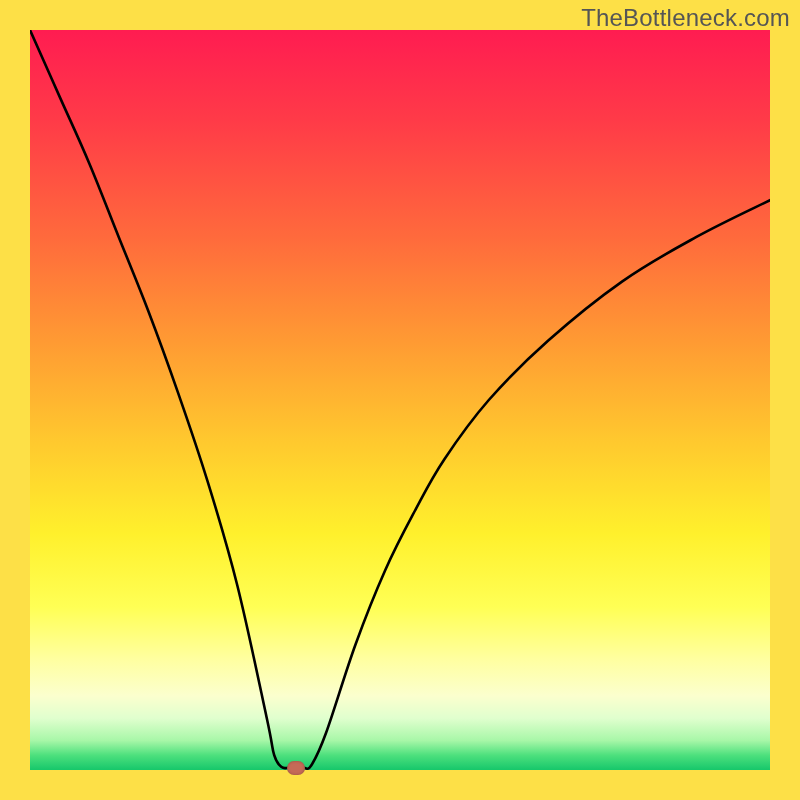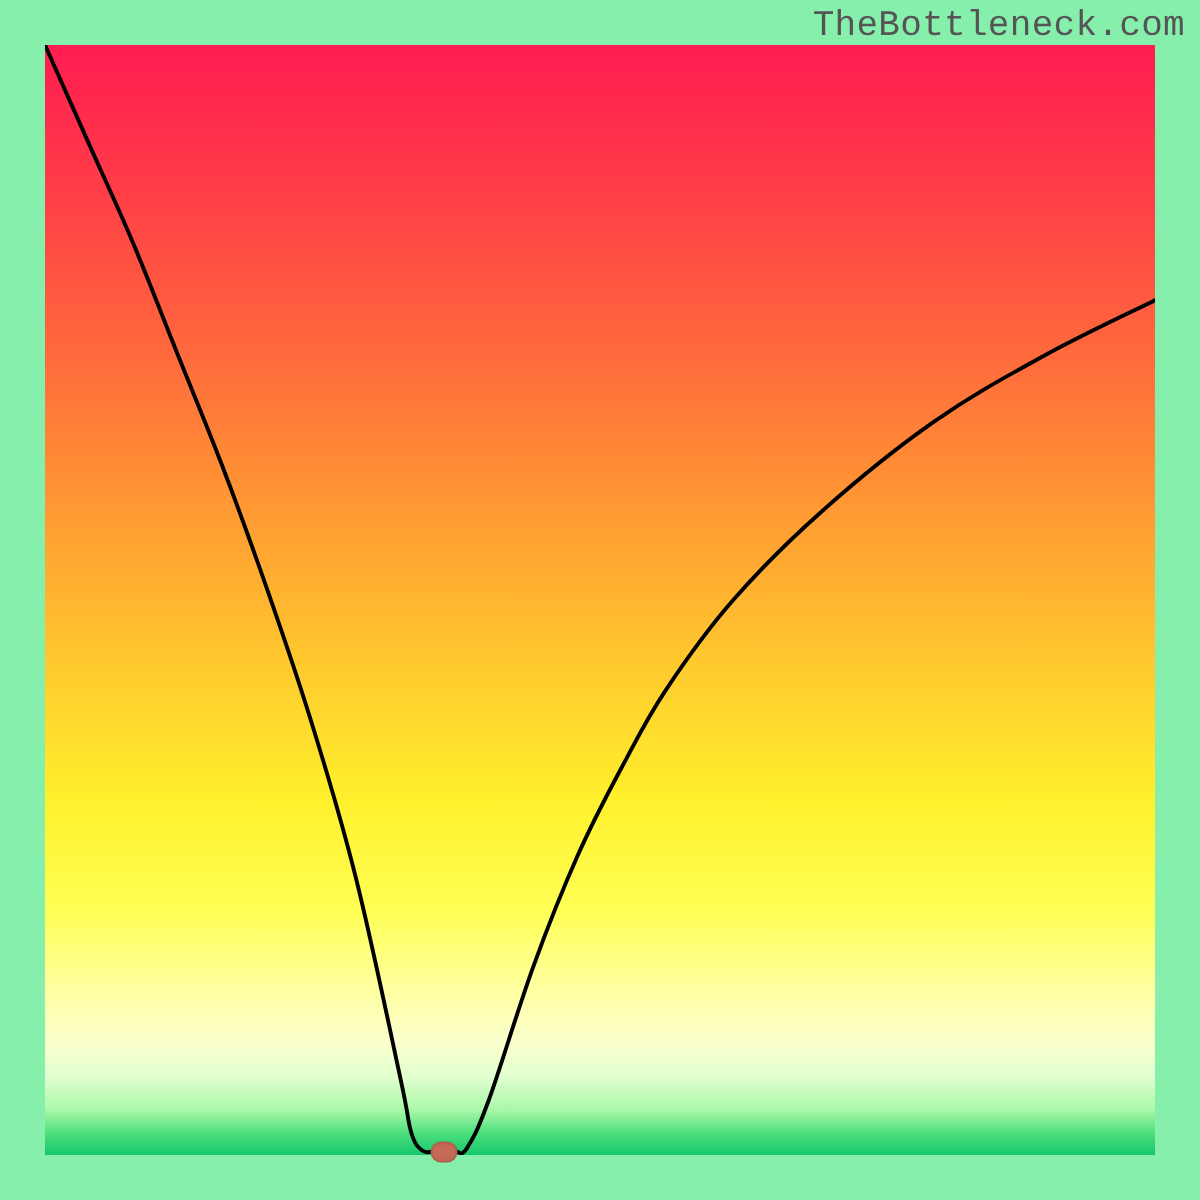"TheBottleneck.com" .frame { background: #86efac -> #fde047; font-family: Liberation Mono, monospace -> none }
